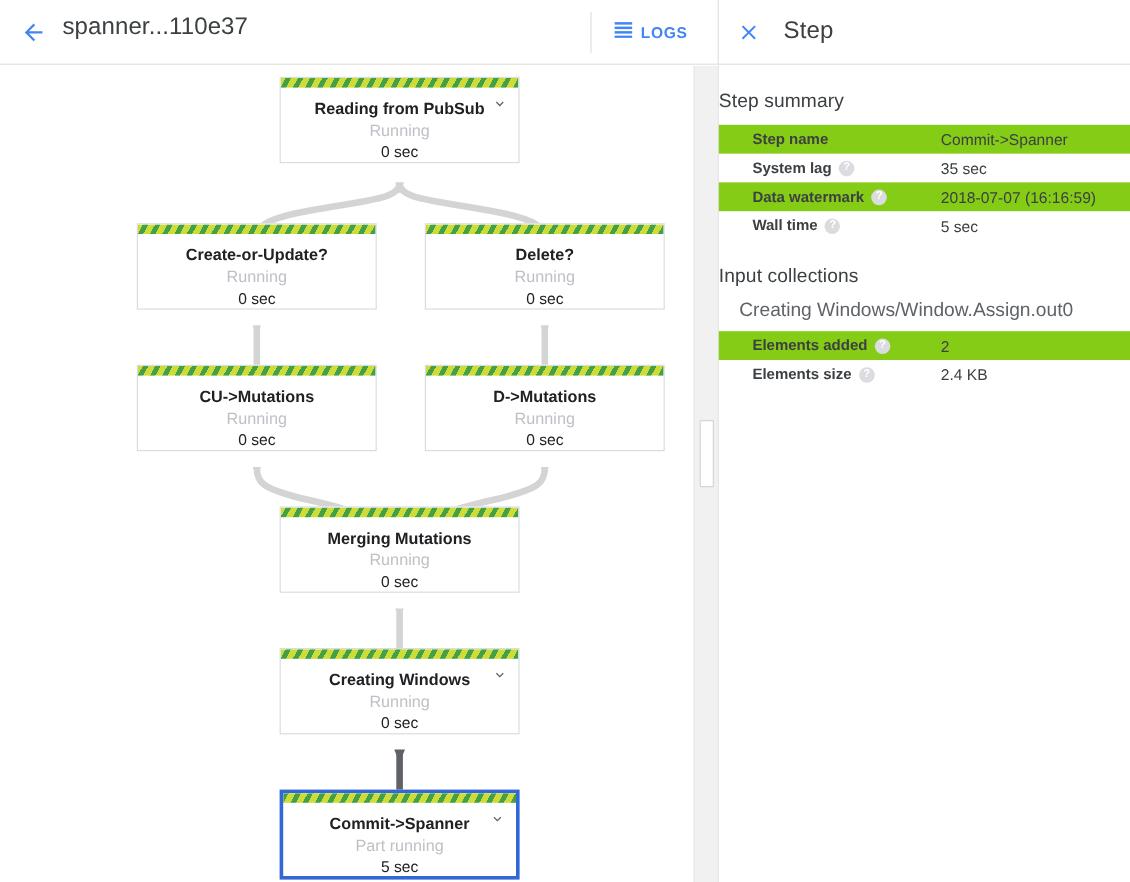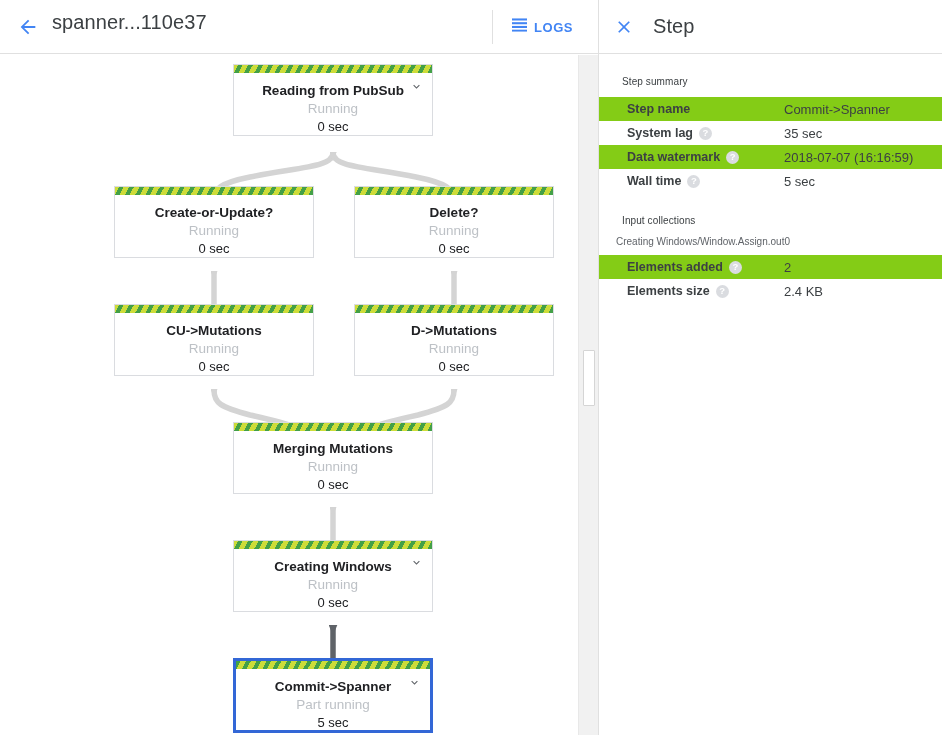"Step summary" .section-heading { font-size: 10px -> 16px; padding: 22px 0 10px 23px -> 22px 0 10px 0 }
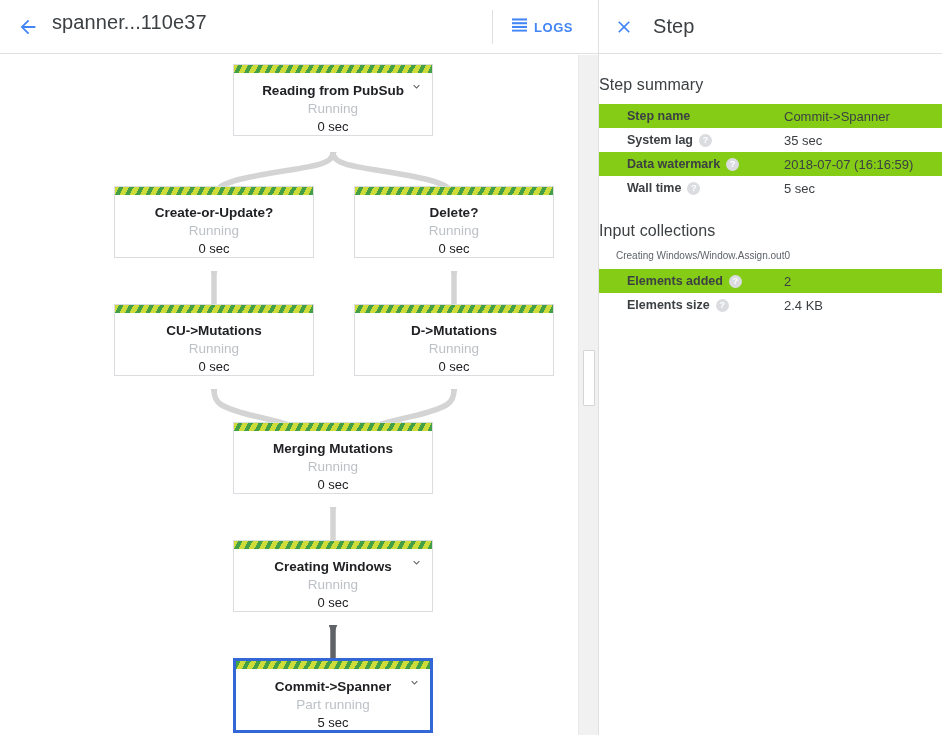"Creating Windows/Window.Assign.out0" .section-subtext { font-size: 10px -> 16px }
